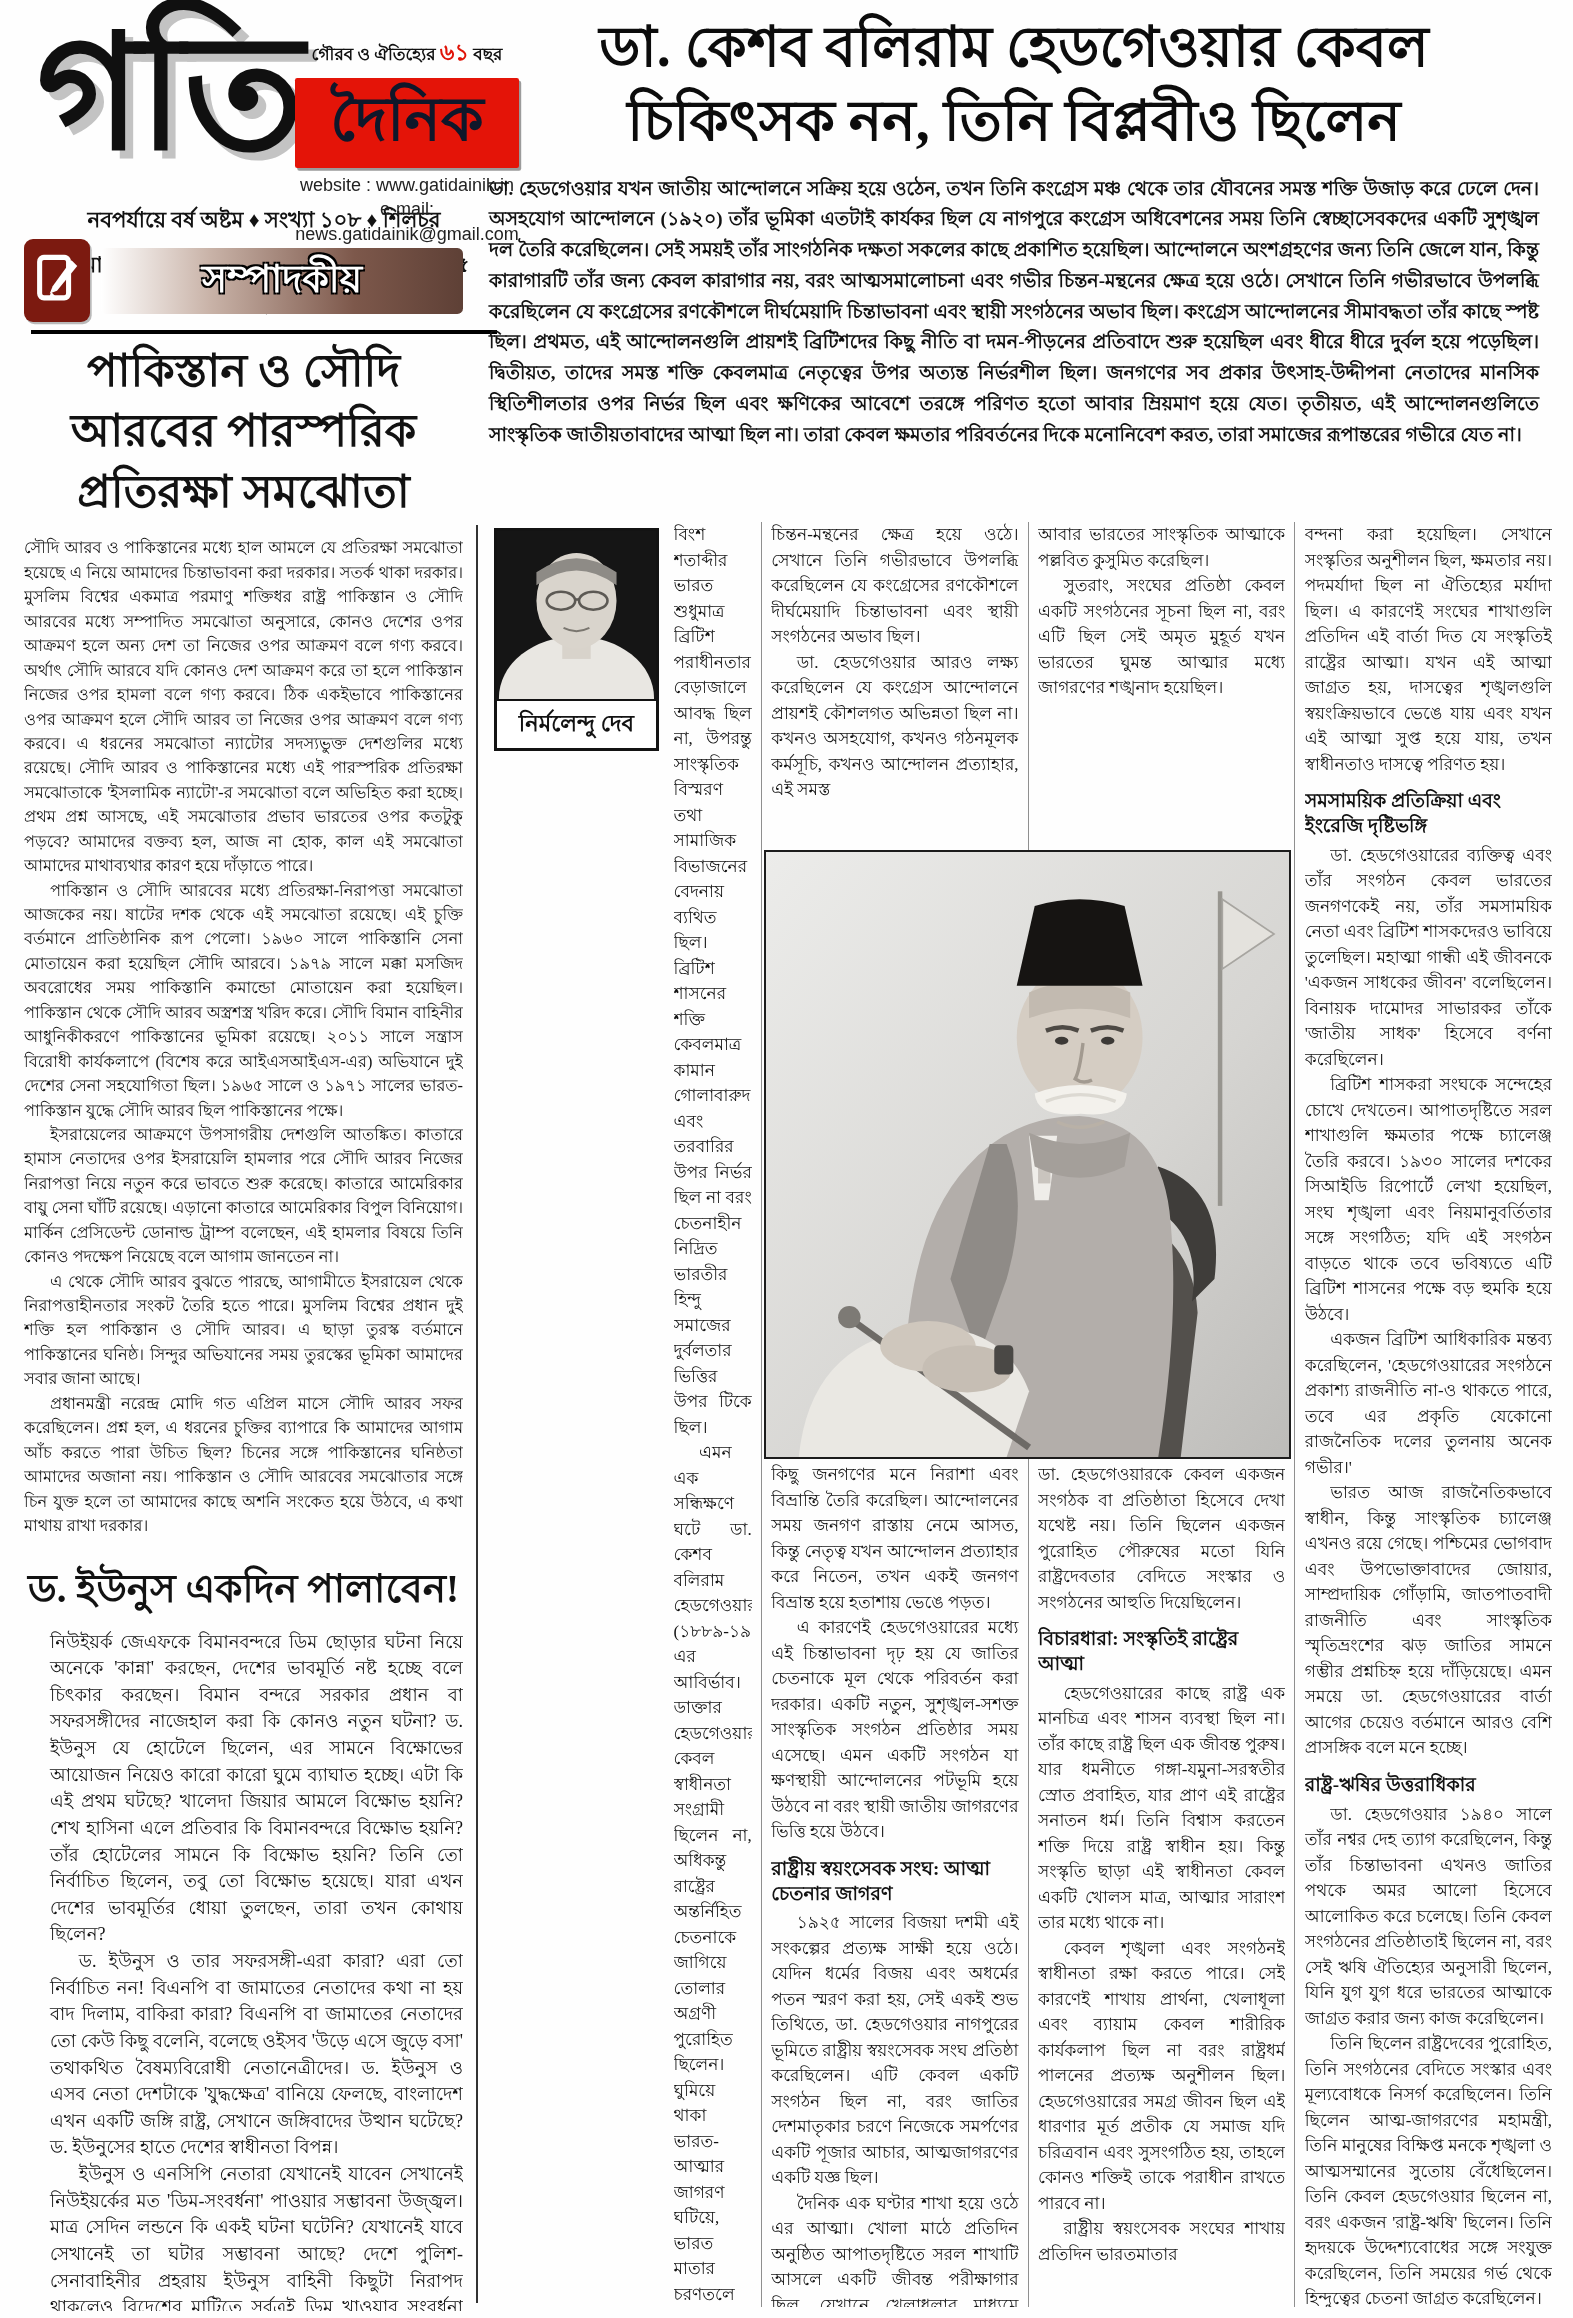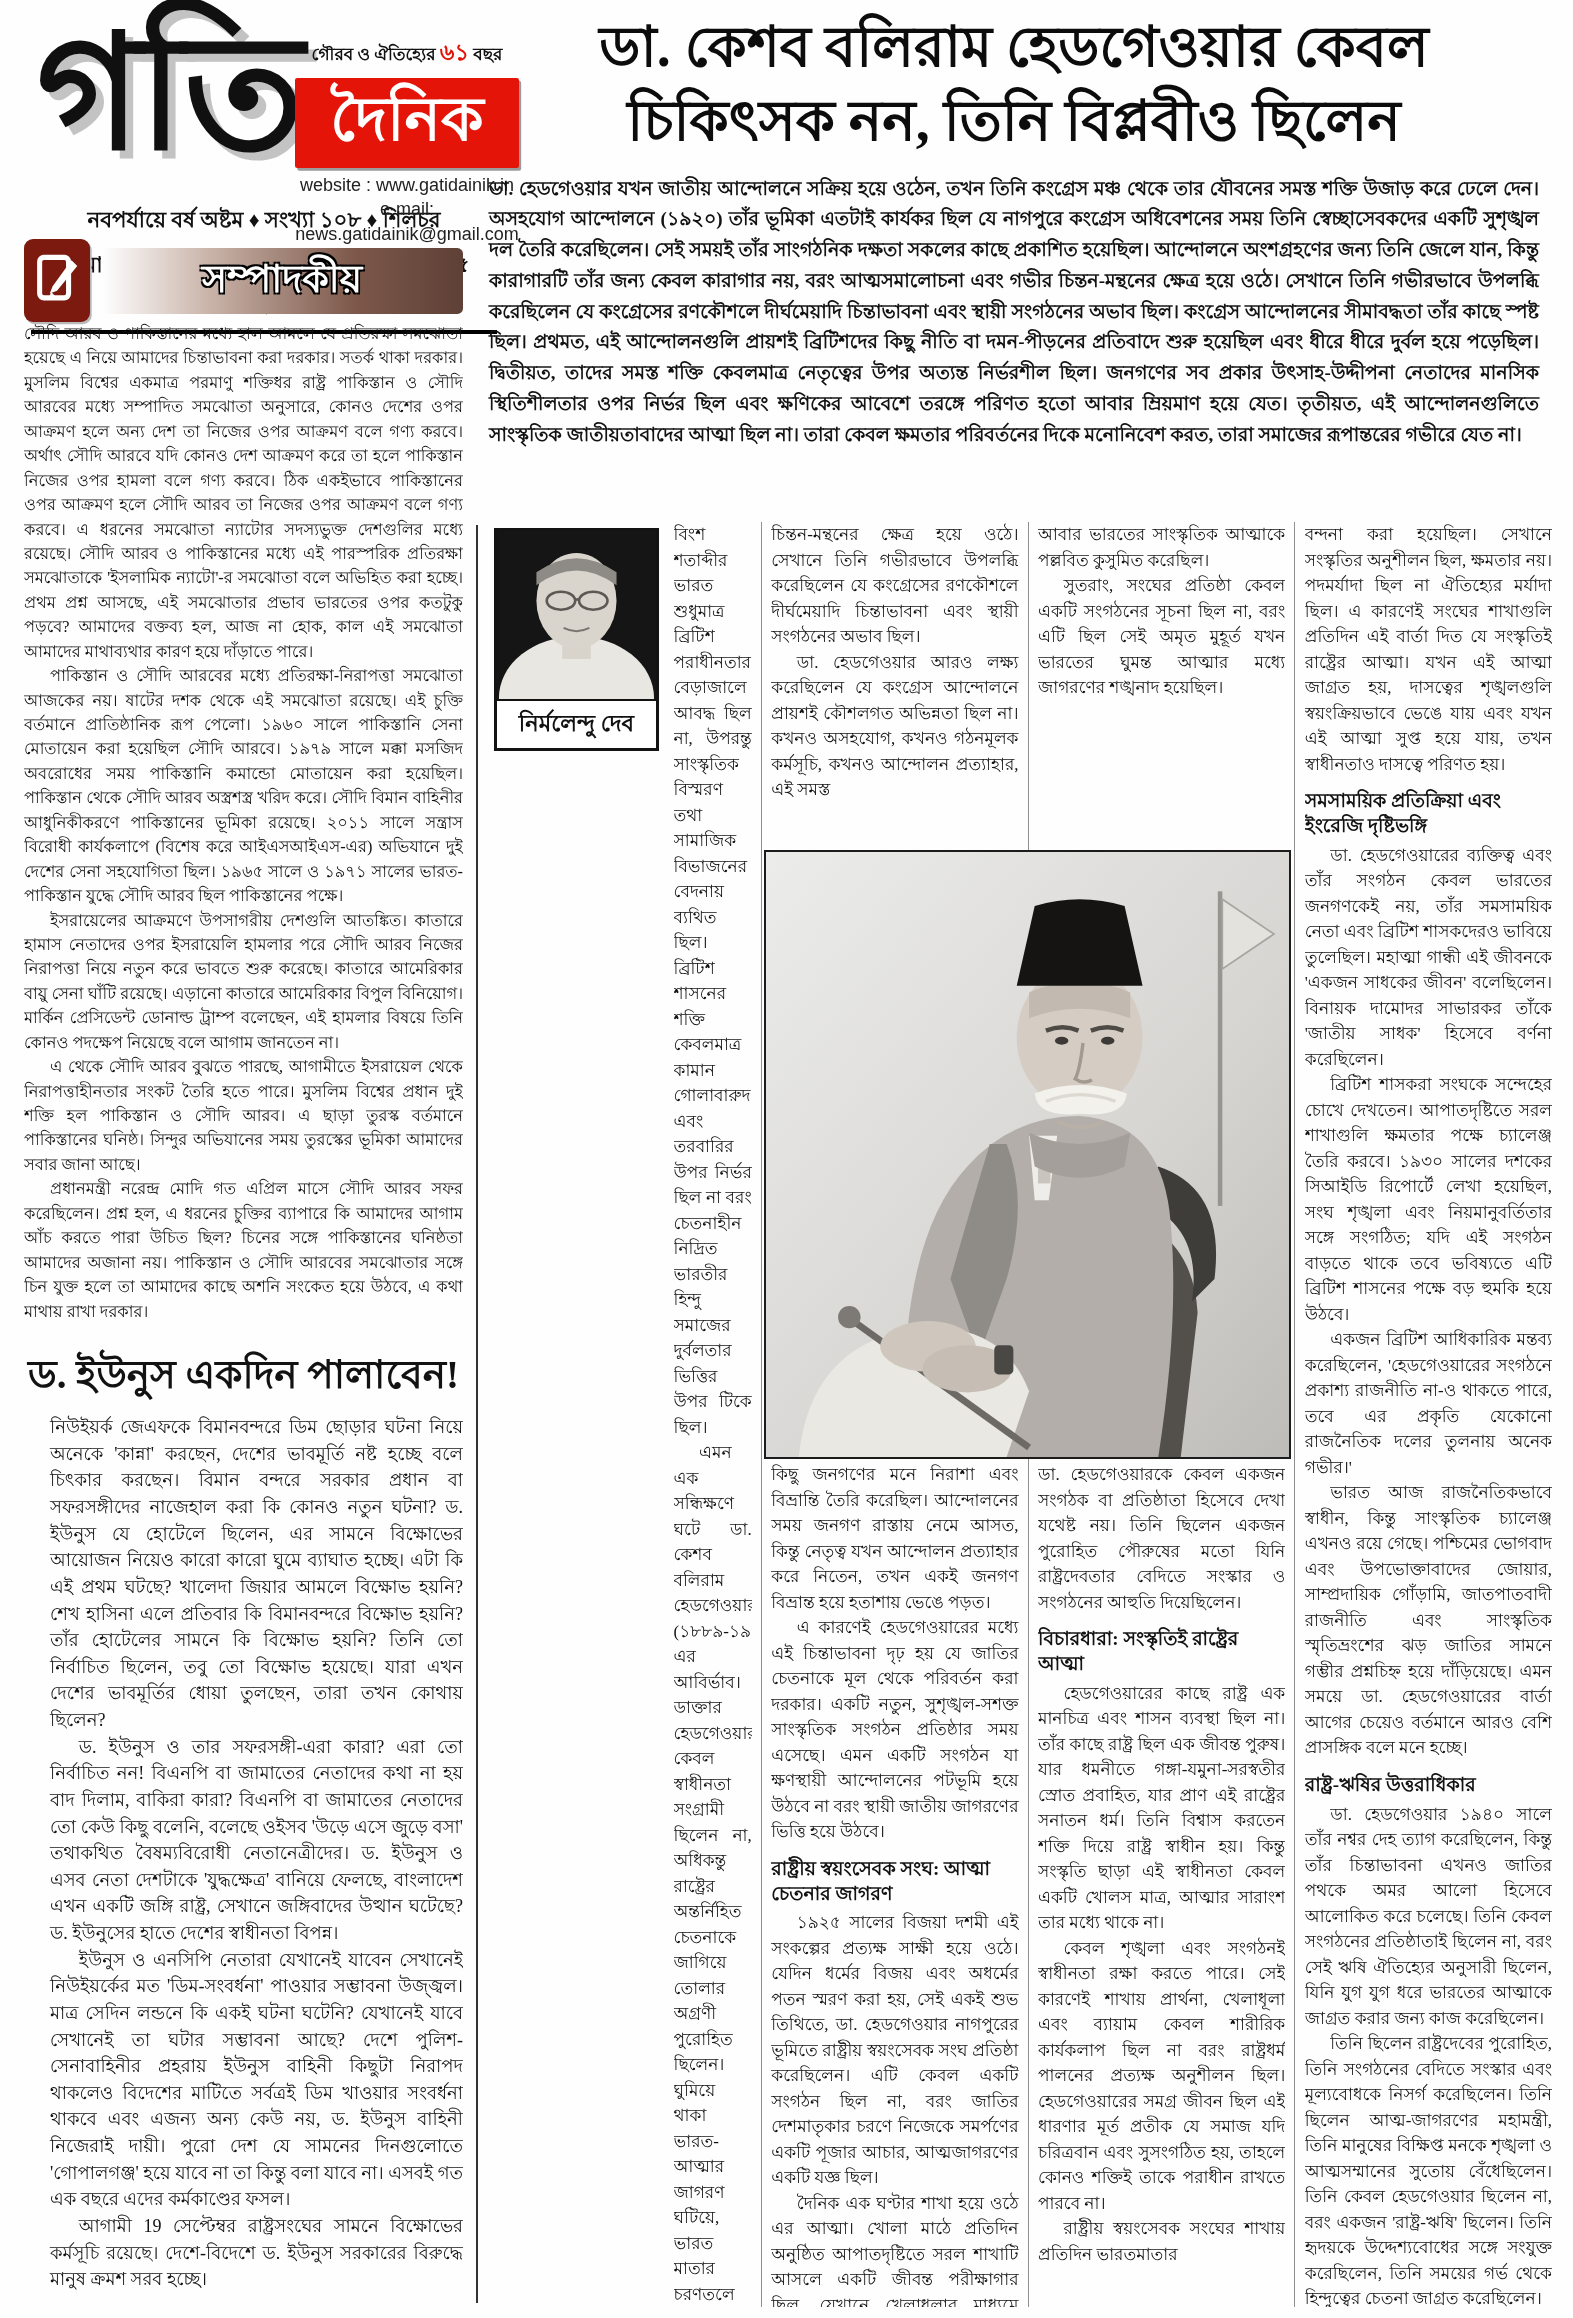"দৈনিক" .daily-box { color: #ffffff -> #0f172a }
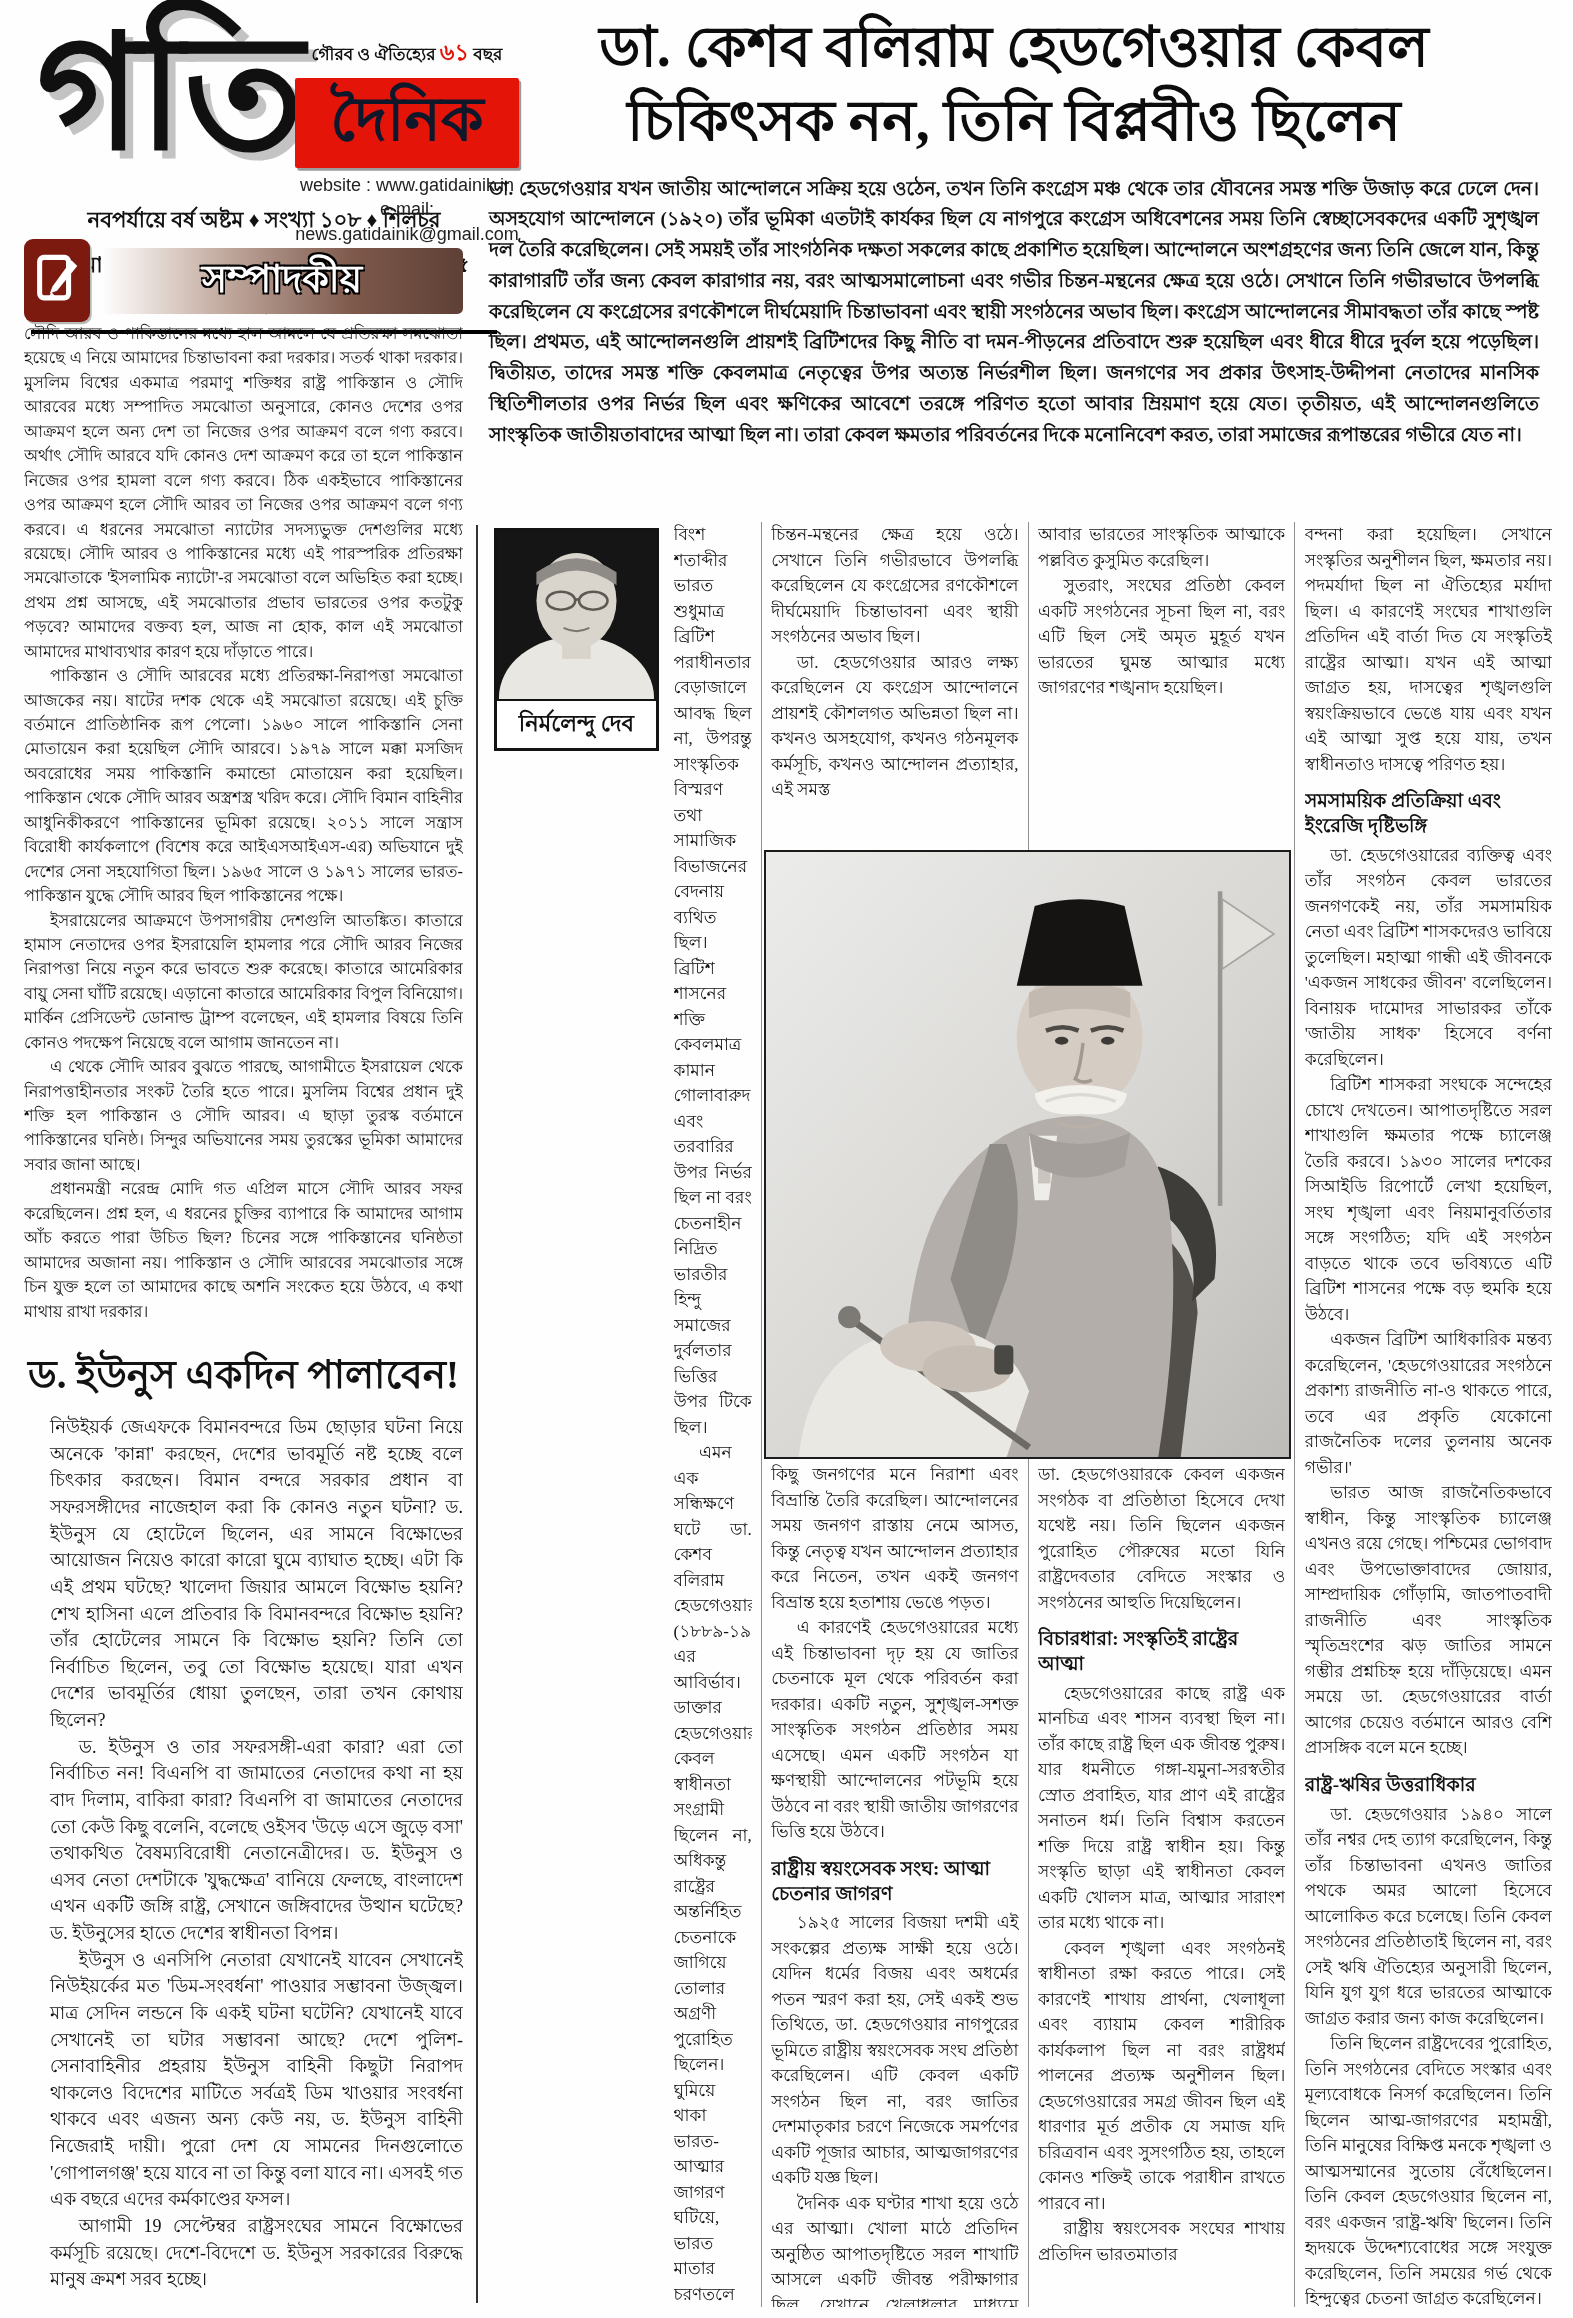"পাকিস্তান ও সৌদি আরবের পারস্পরিক" h2 { html: none -> <h2>পাকিস্তান ও সৌদি আরবের পারস্পরিক প্রতিরক্ষা সমঝোতা</h2> }
